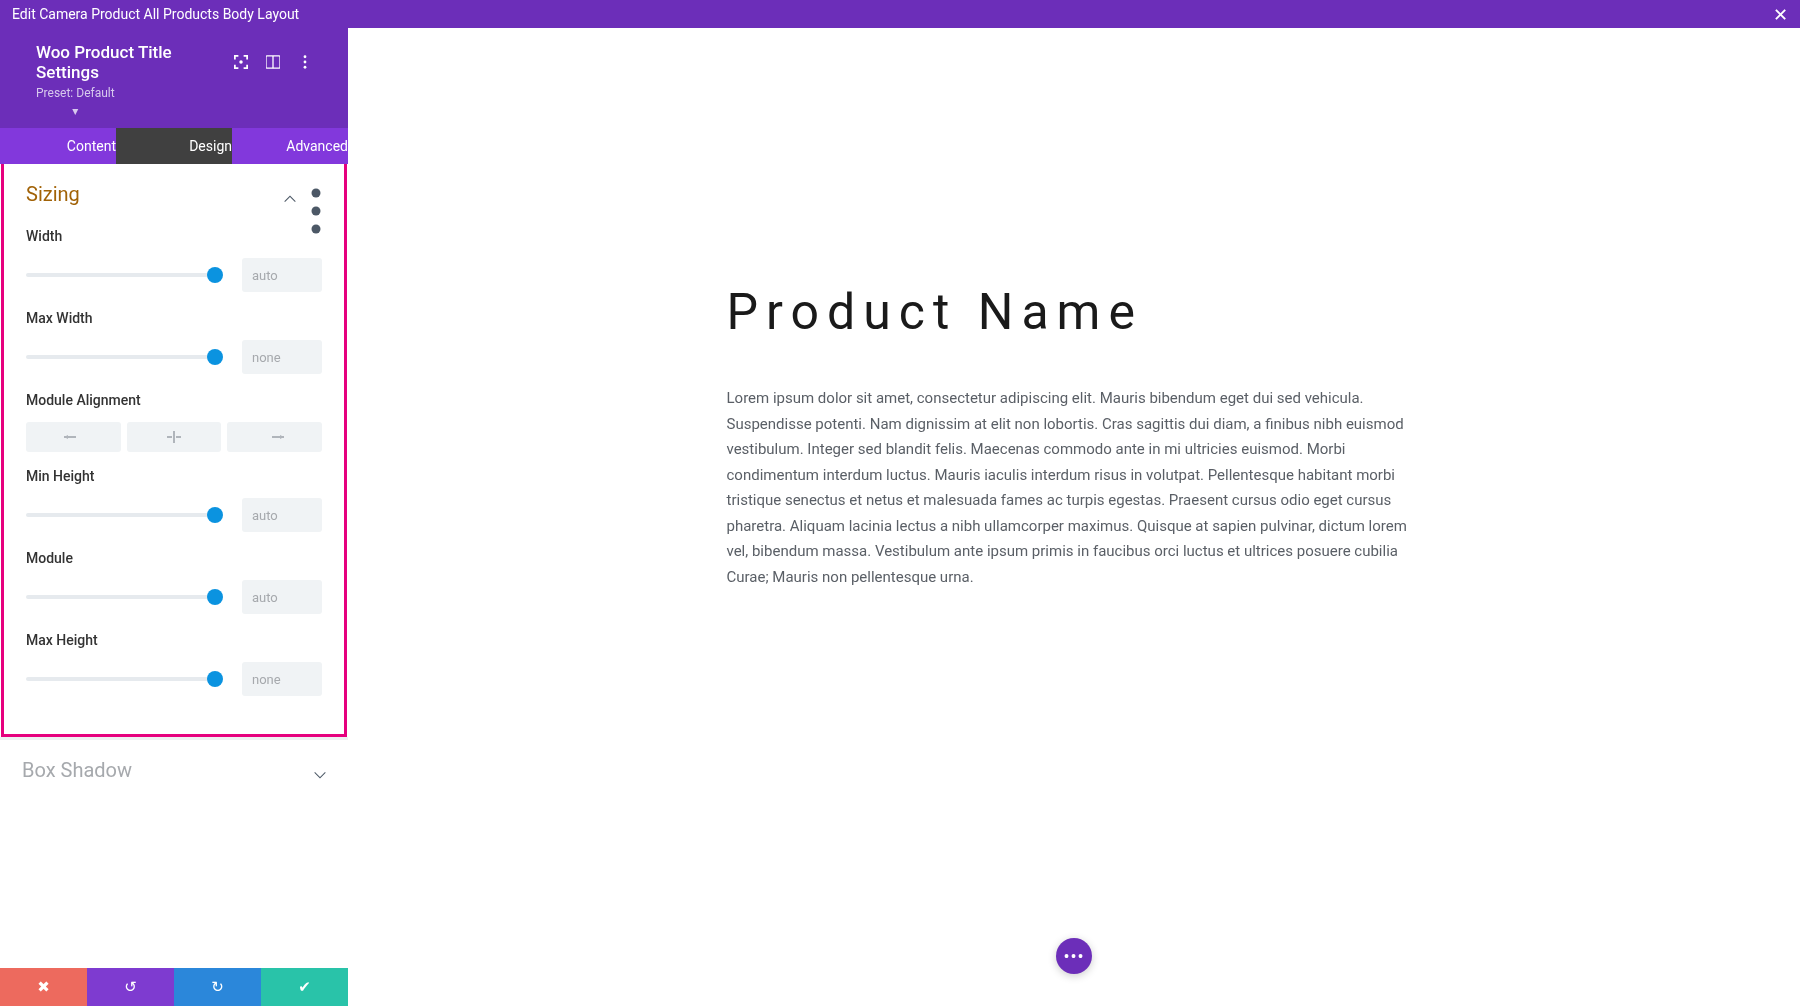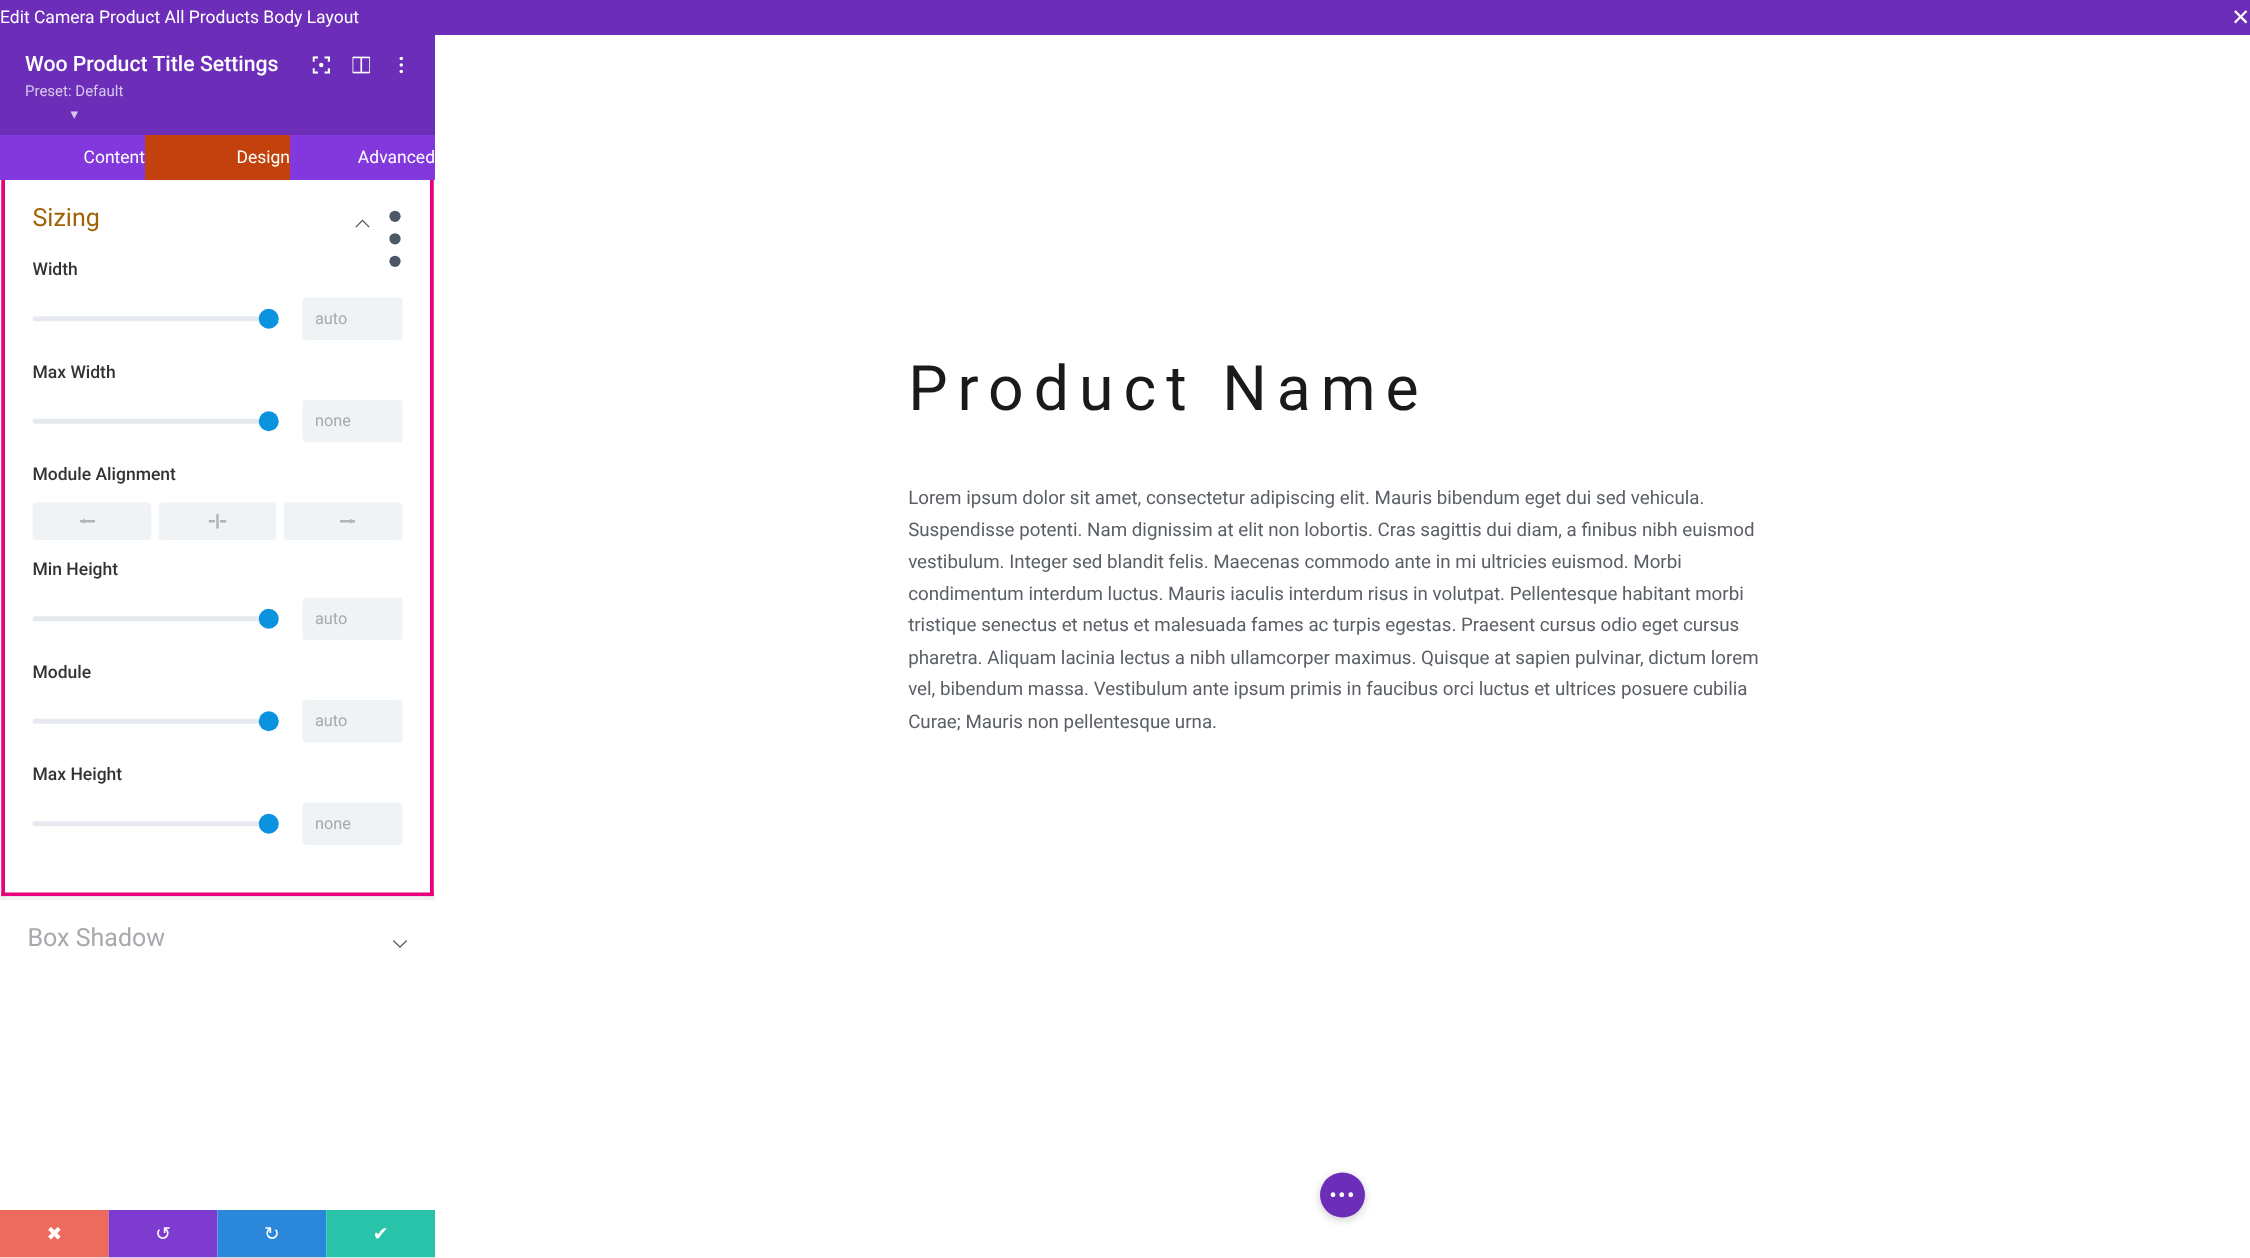"Edit Camera Product All Products" .topbar { padding: 0 0 -> 0 12px }
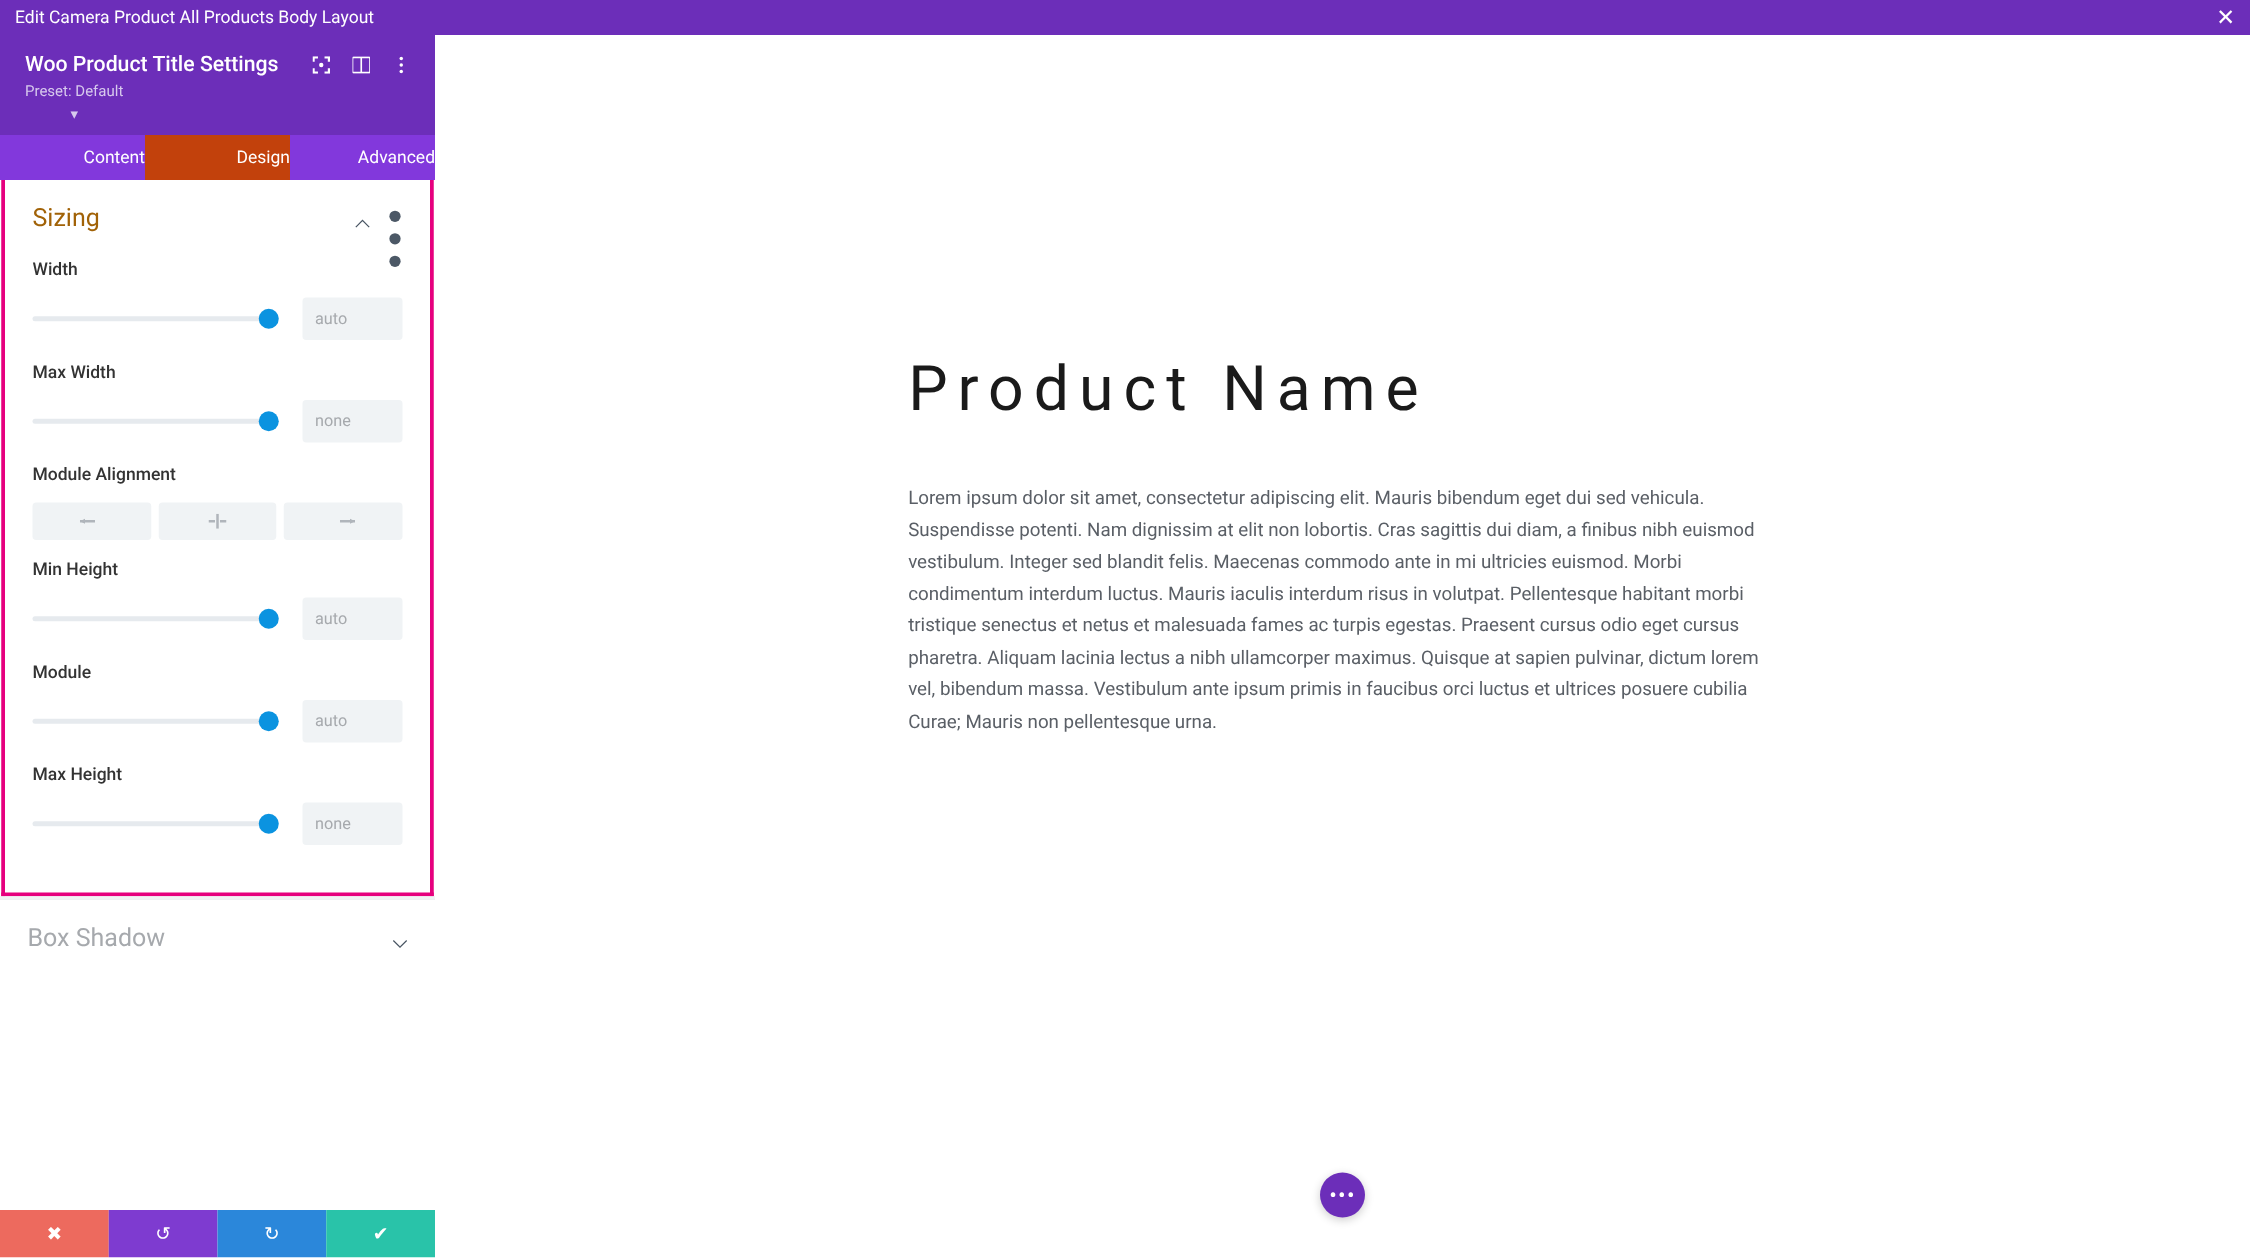"Woo Product Title Settings" .sb-head { padding: 14px 20px 10px -> 14px 36px 10px }
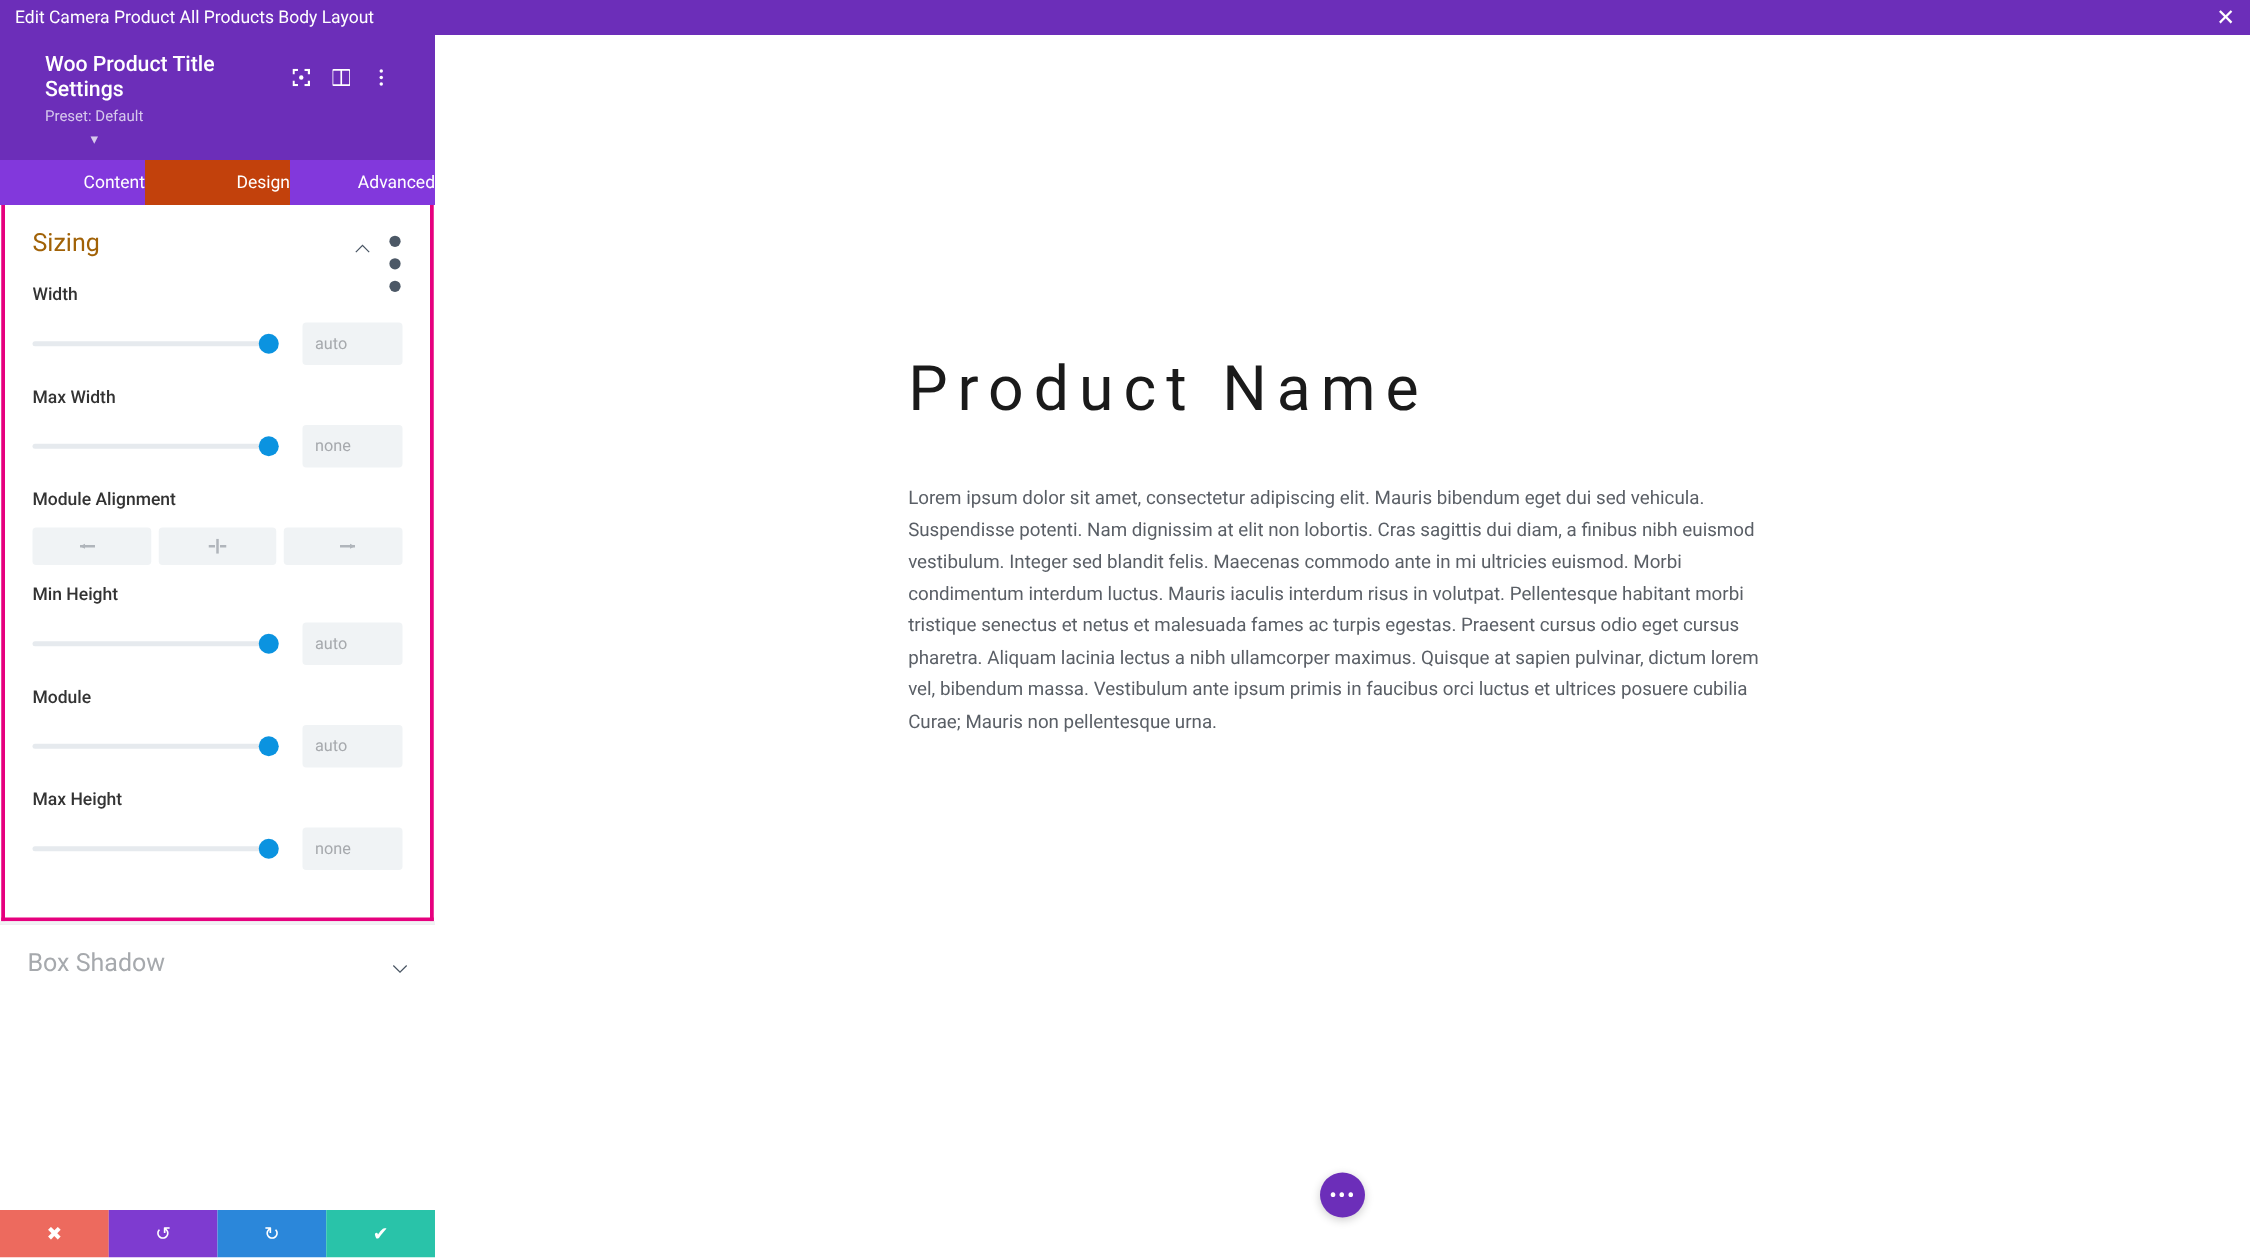"Design" .tab.active { background: #c2410c -> #404040 }
